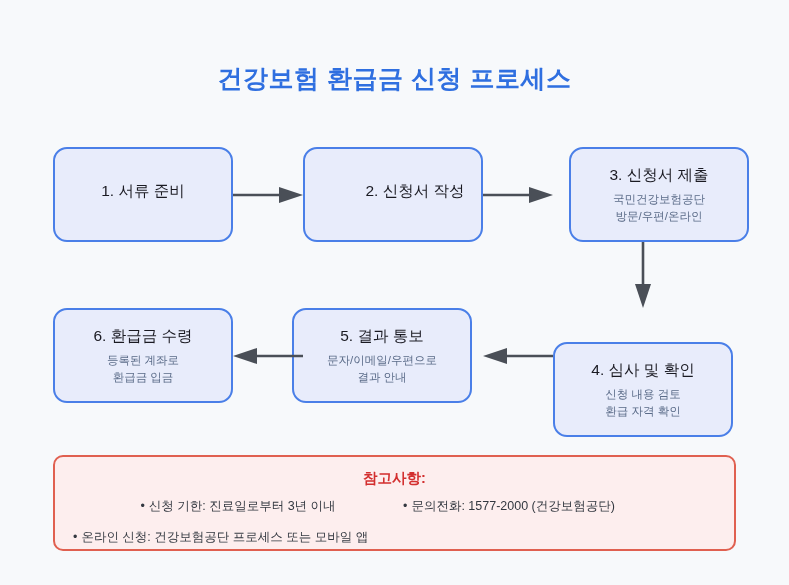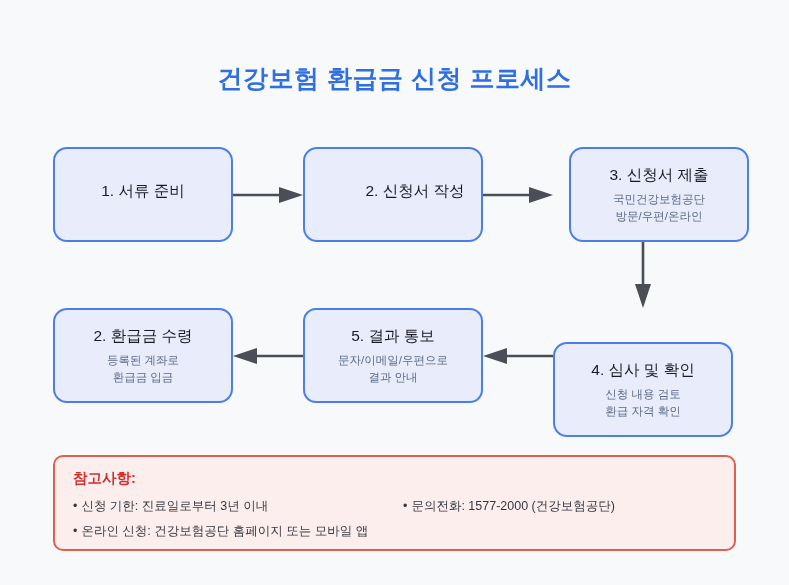"2. 환급금 수령" div.box-title { text: 2 -> 6 }
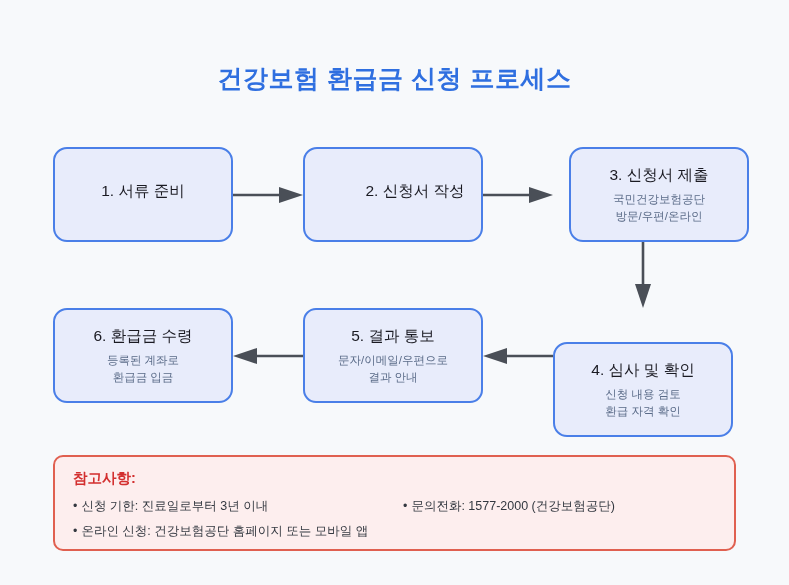"5. 결과 통보" #box-5 { border-radius: 13px -> none; left: 303px -> 292px }
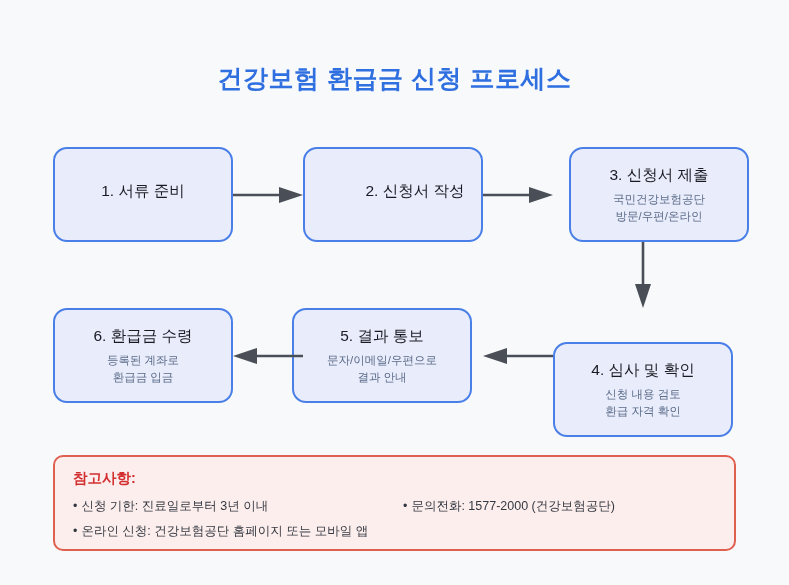"참고사항:" .notes-panel { text-align: none -> center }
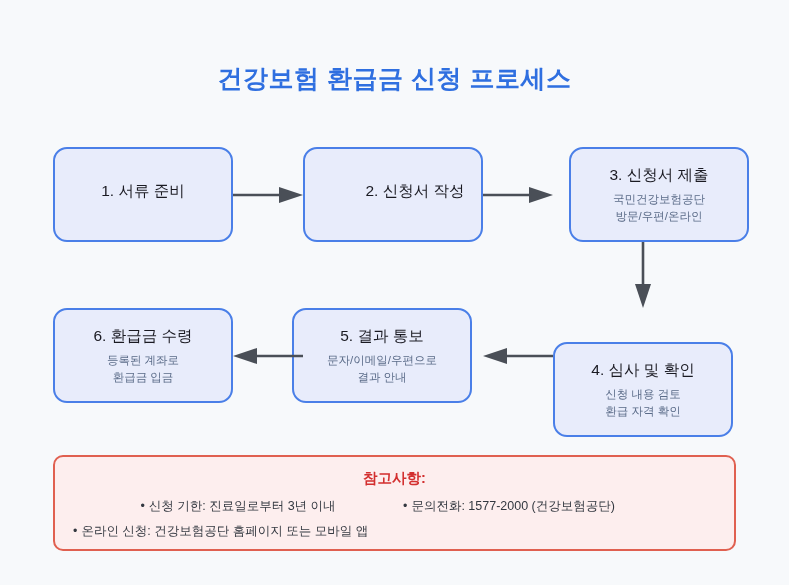"• 신청 기한: 진료일로부터 3년" .notes-rows { gap: 6px -> 12px }
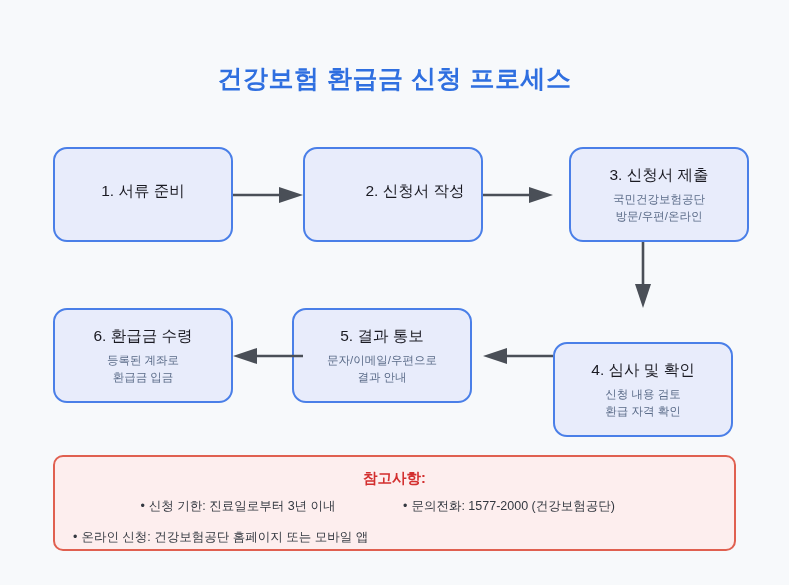"온라인 신청: 건강보험공단 홈페이지 또는" span { text: 홈페이지 -> 프로세스 }
